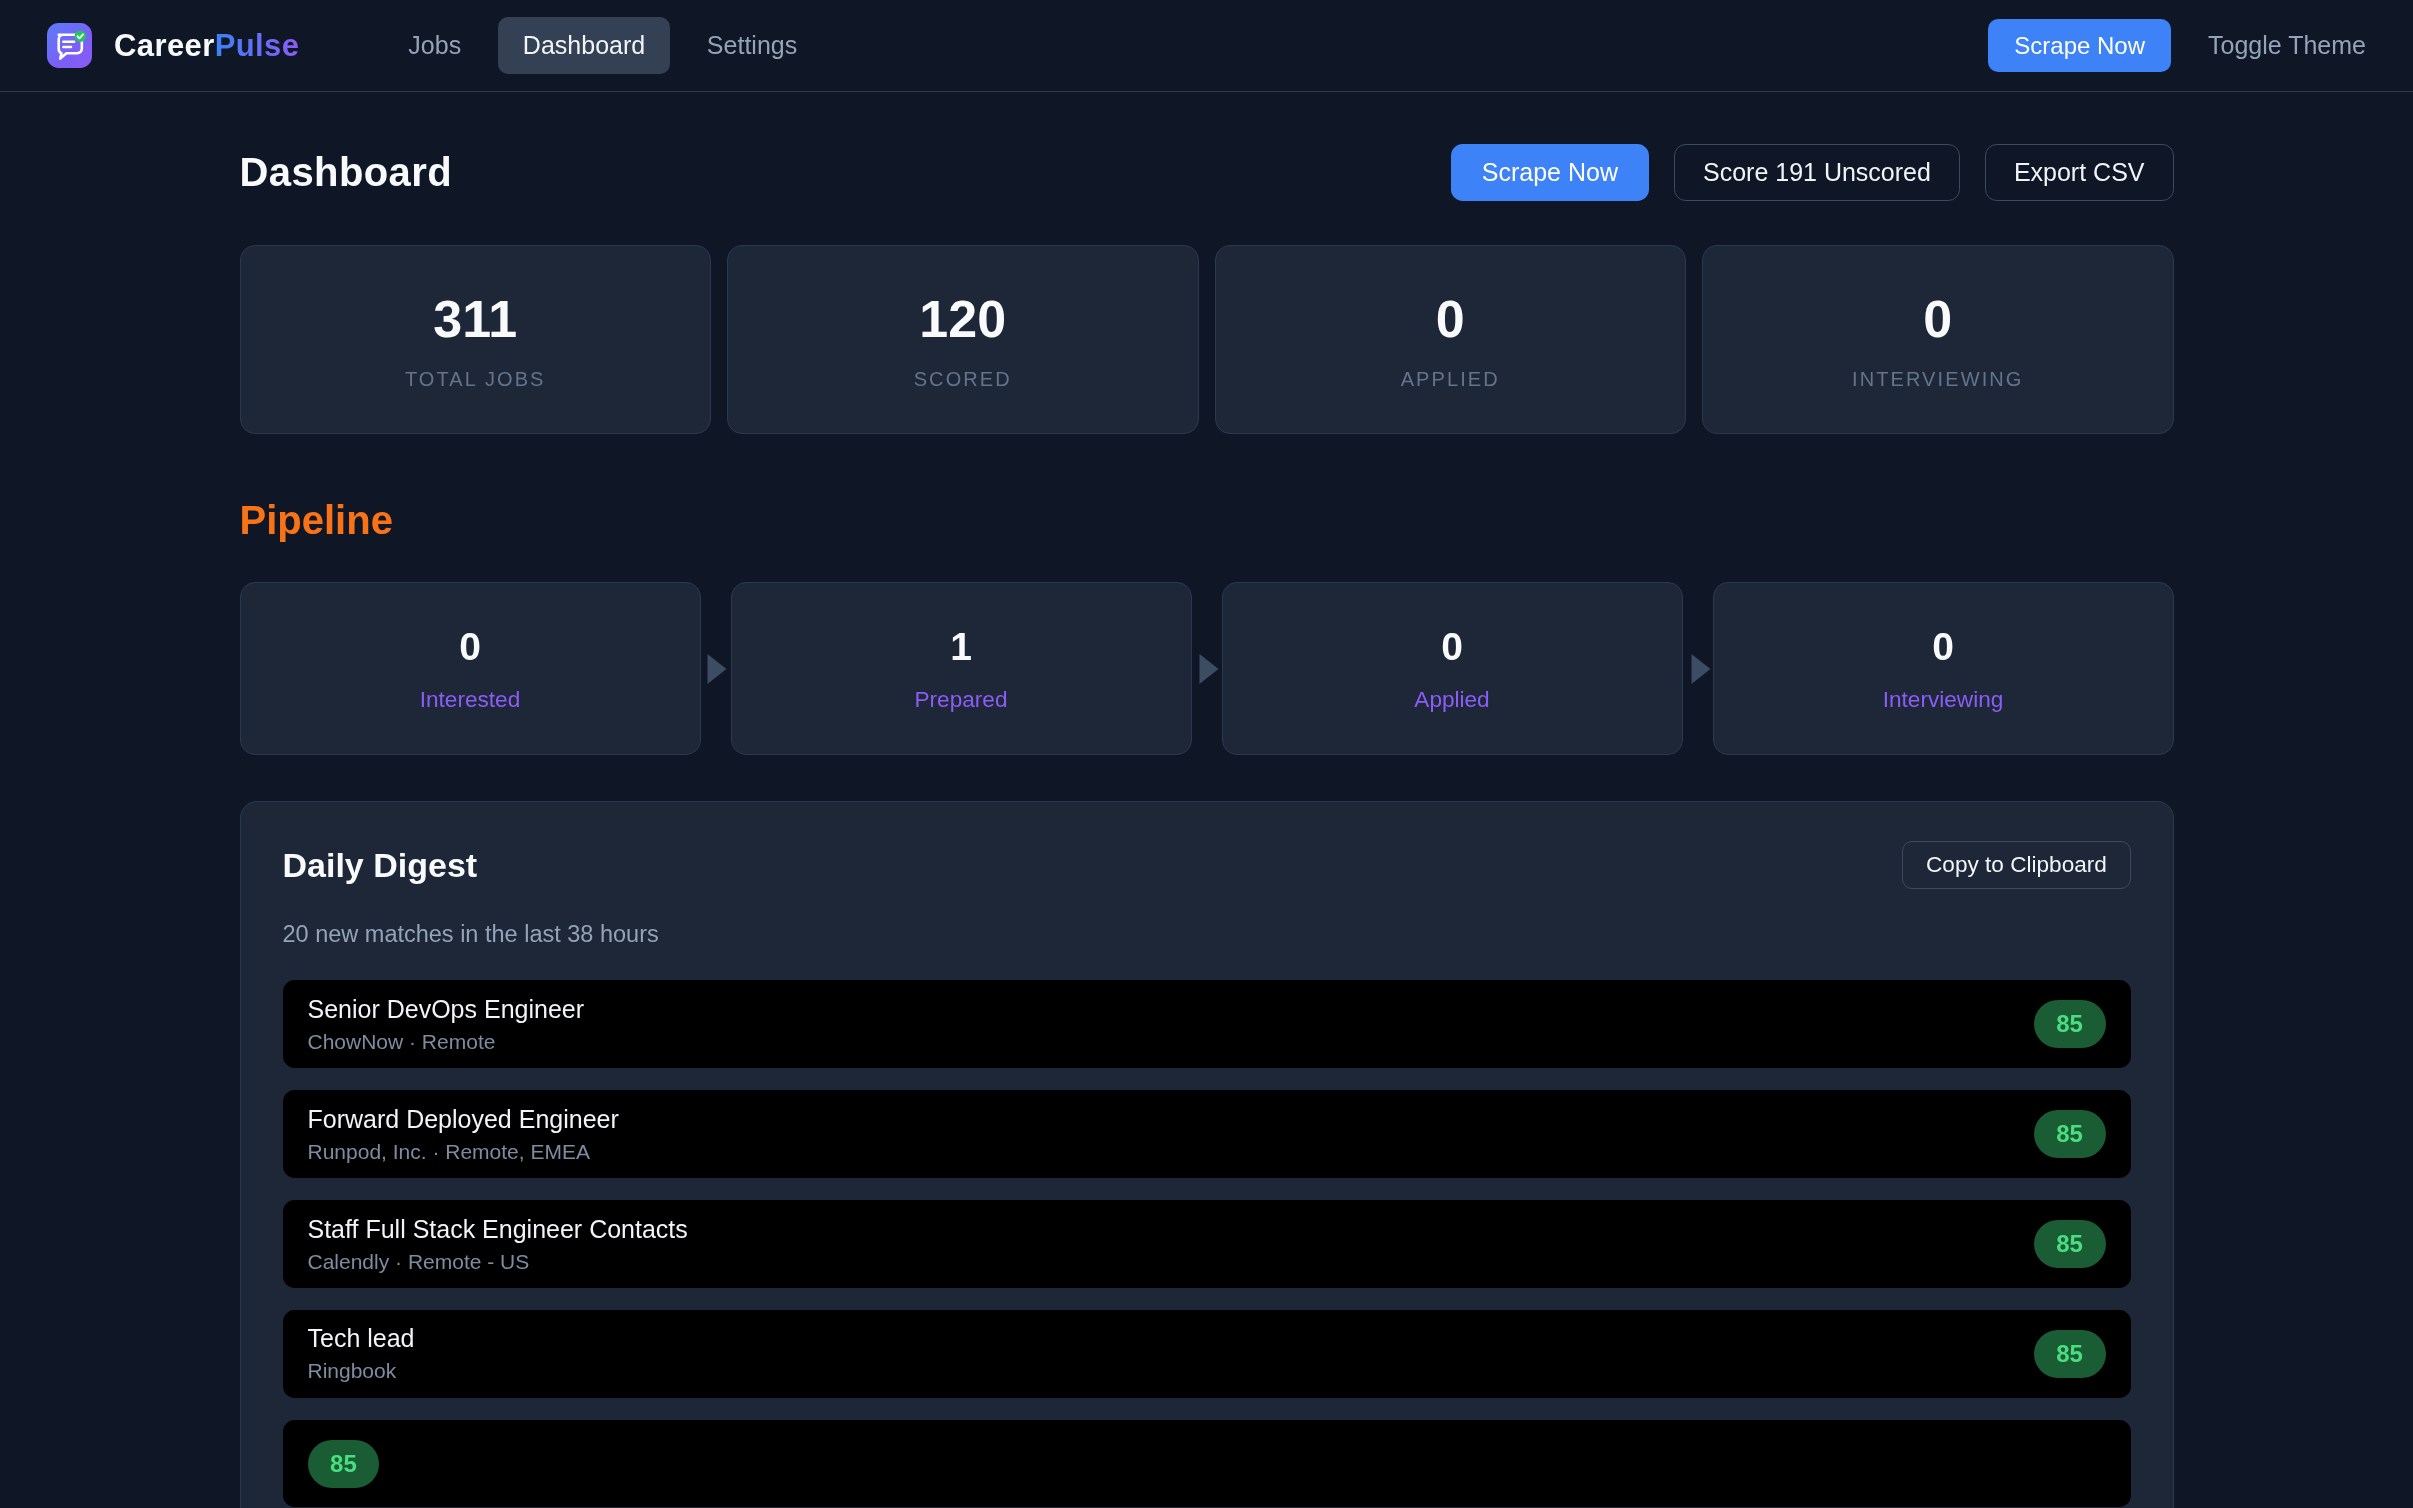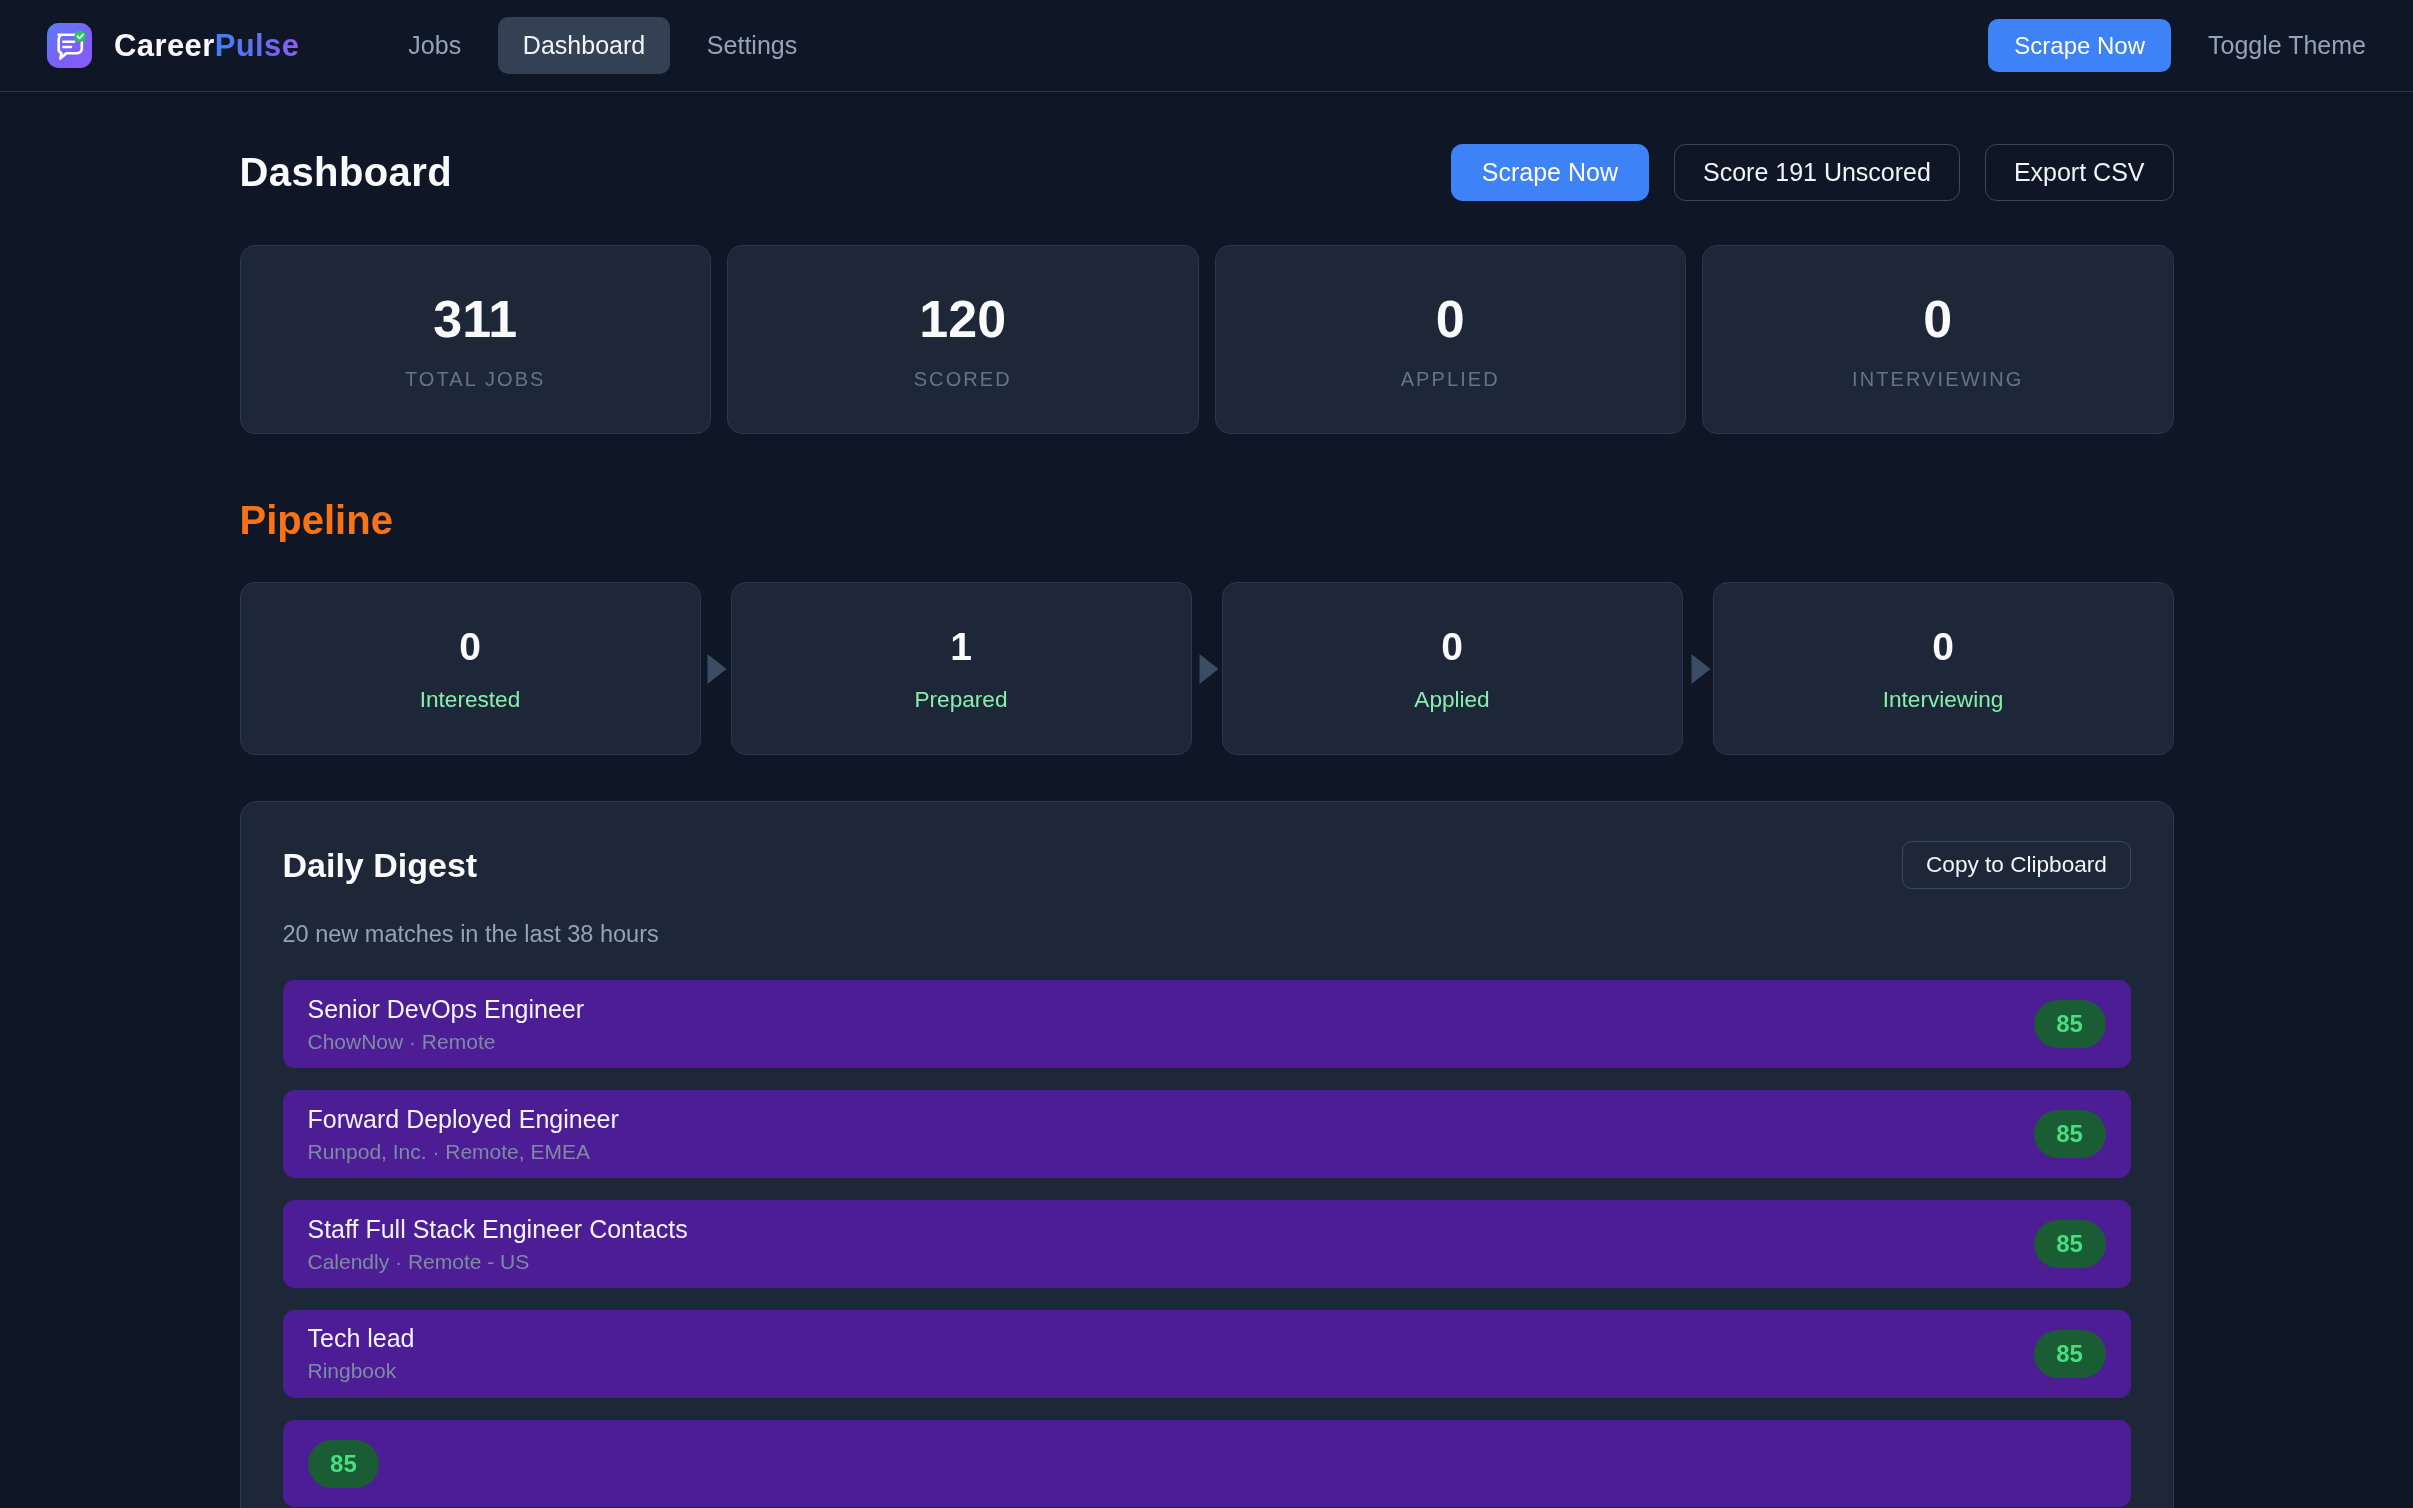"Interested" .pipe-label { color: #86efac -> #8b5cf6 }
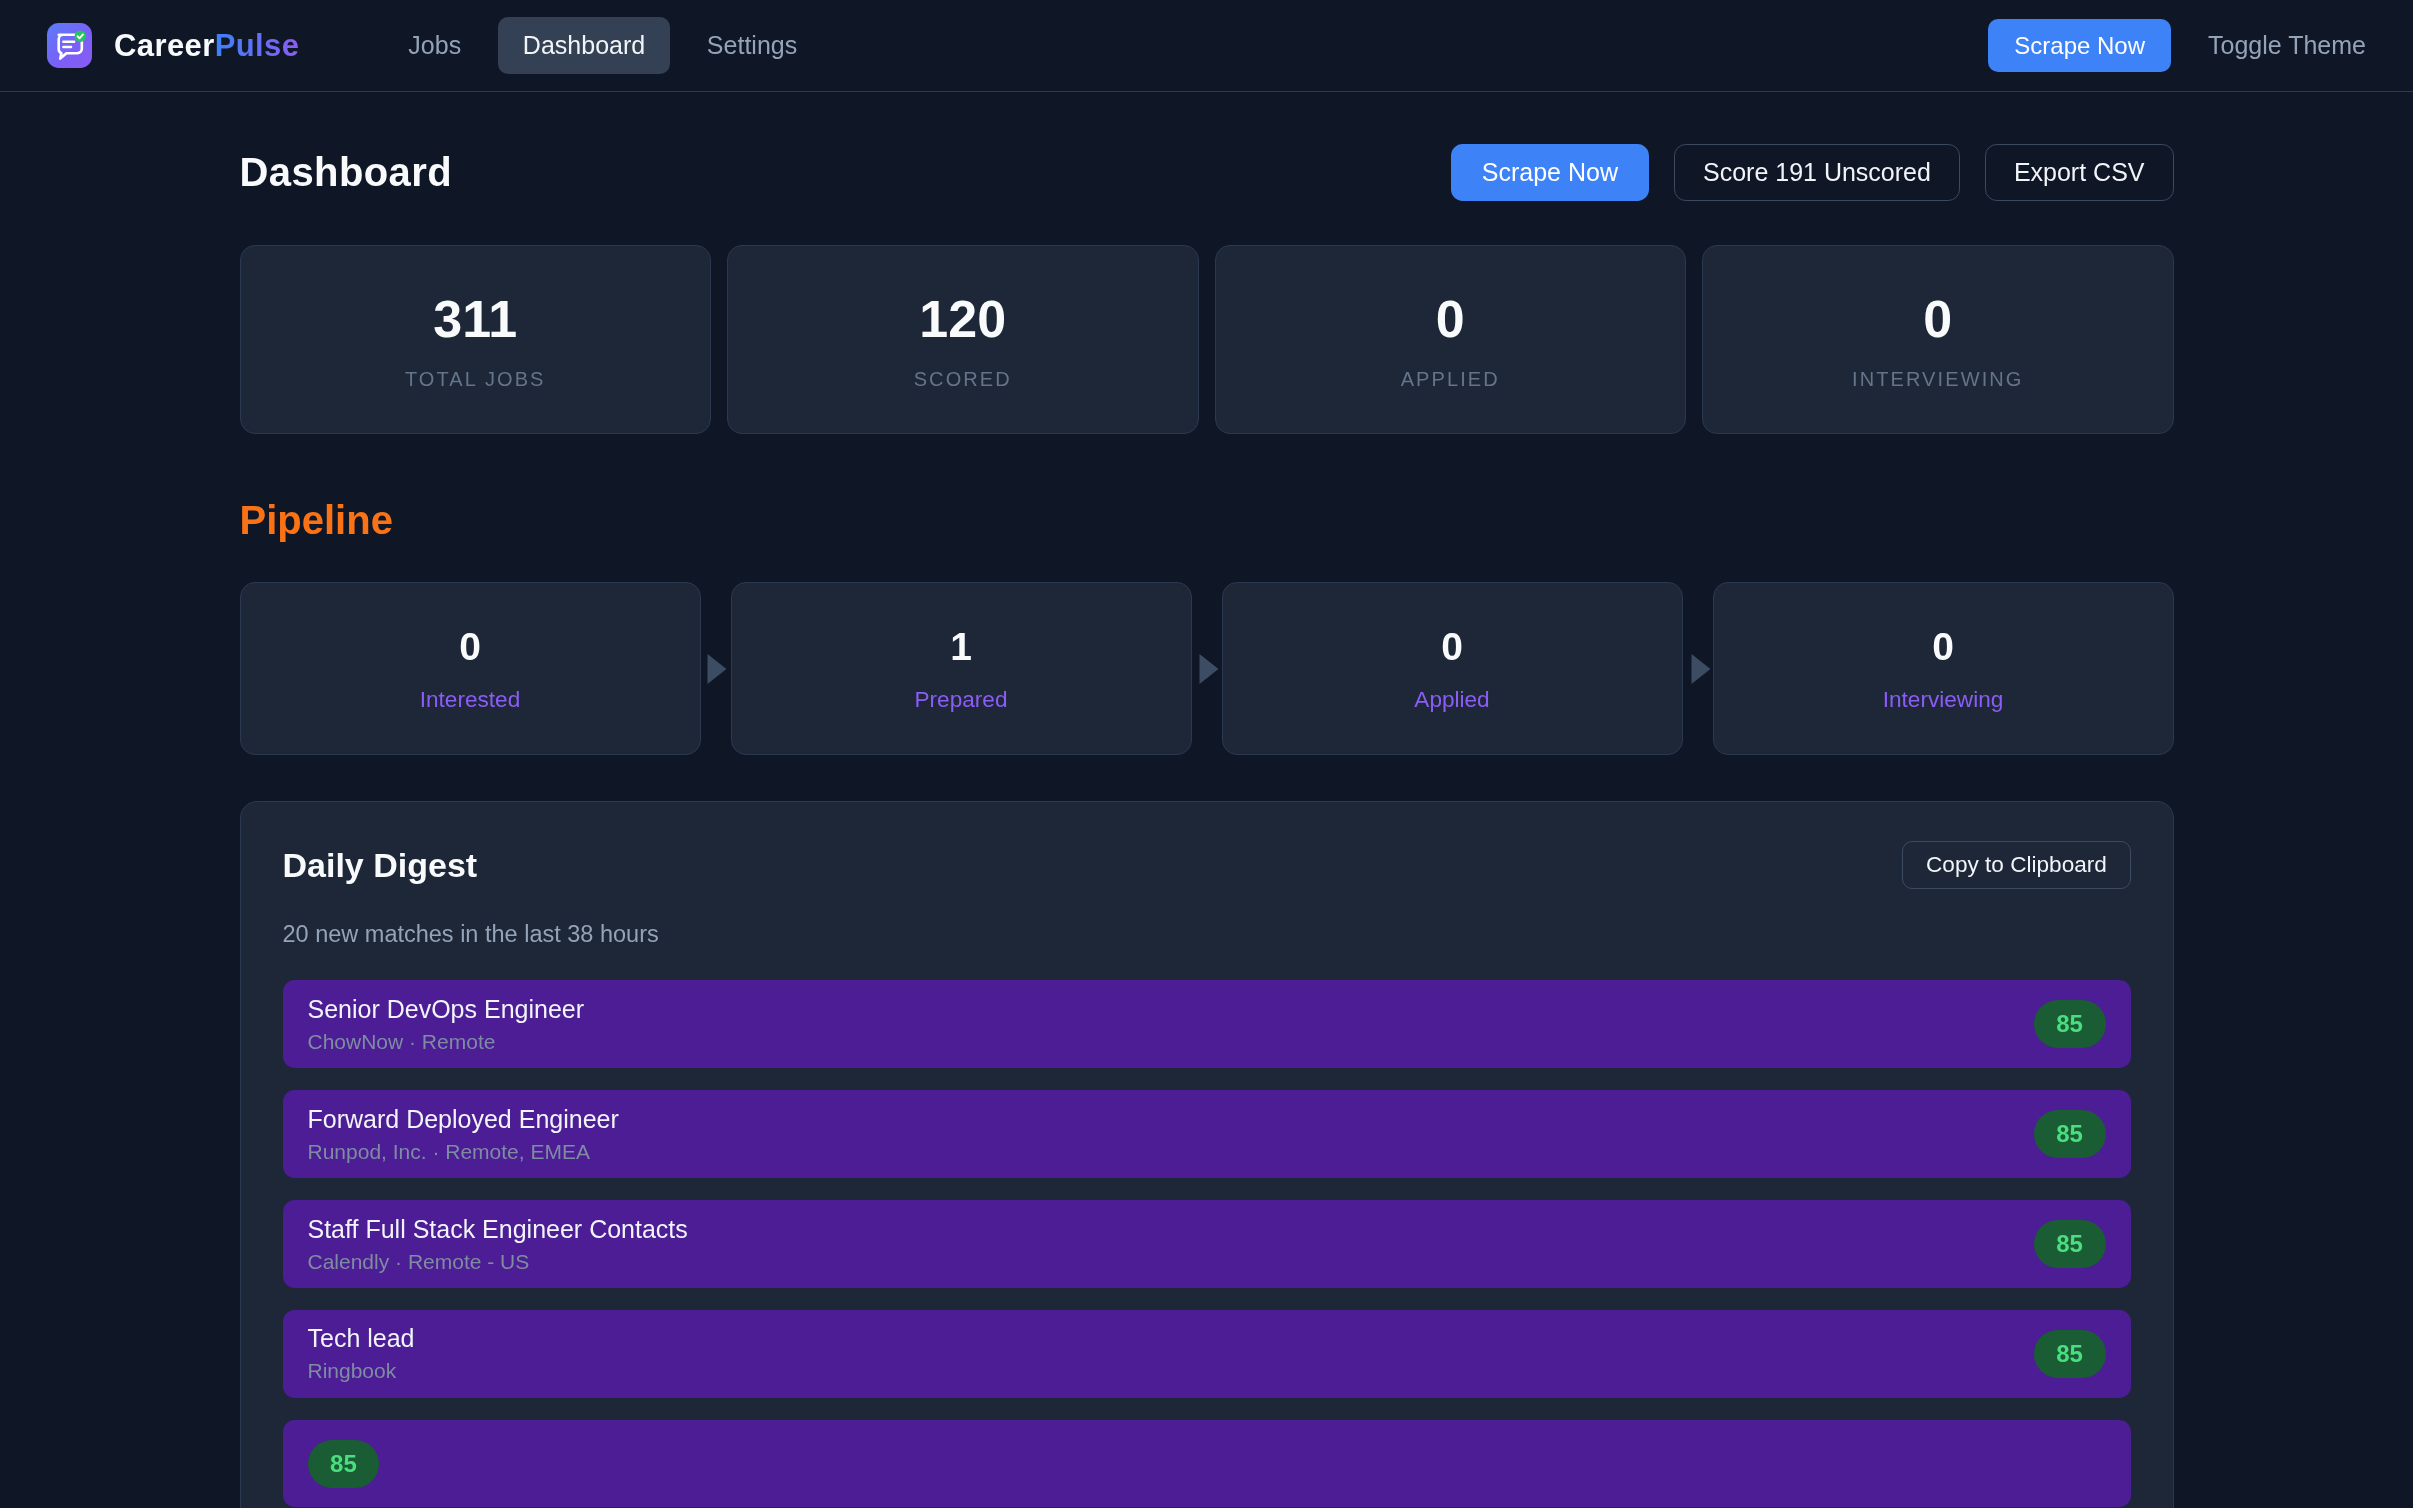"Senior DevOps Engineer" .job-row { background: #4c1d95 -> #000000 }
